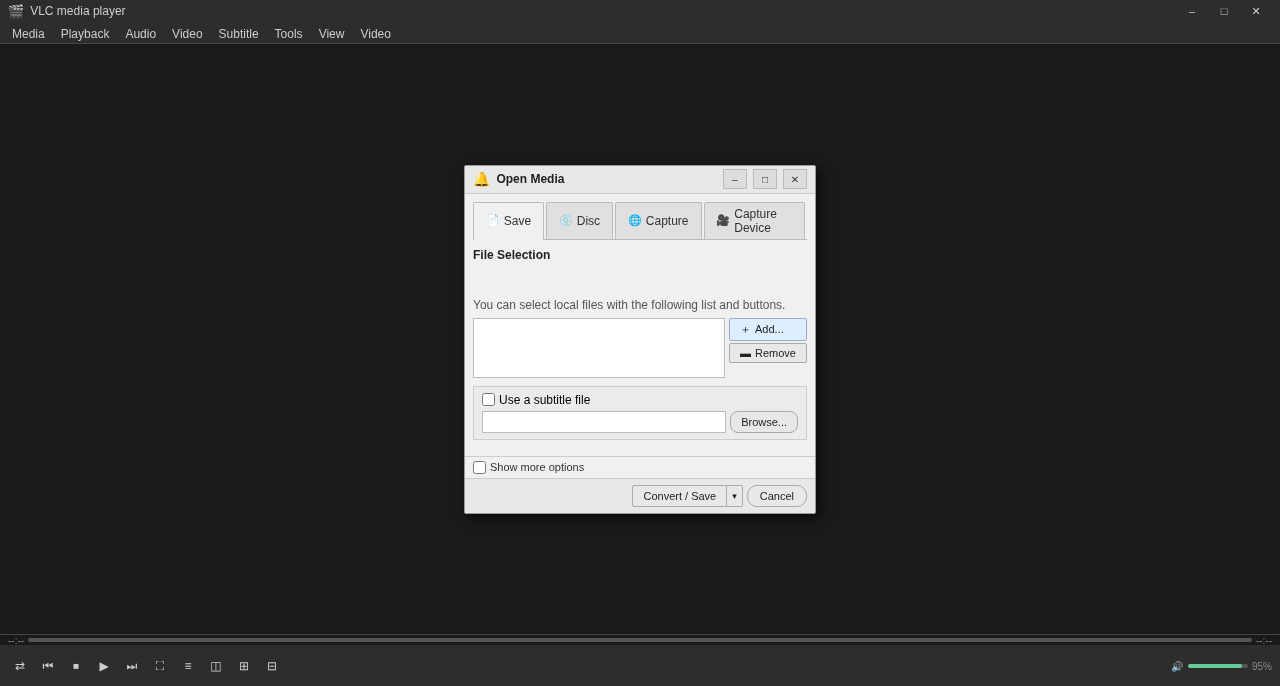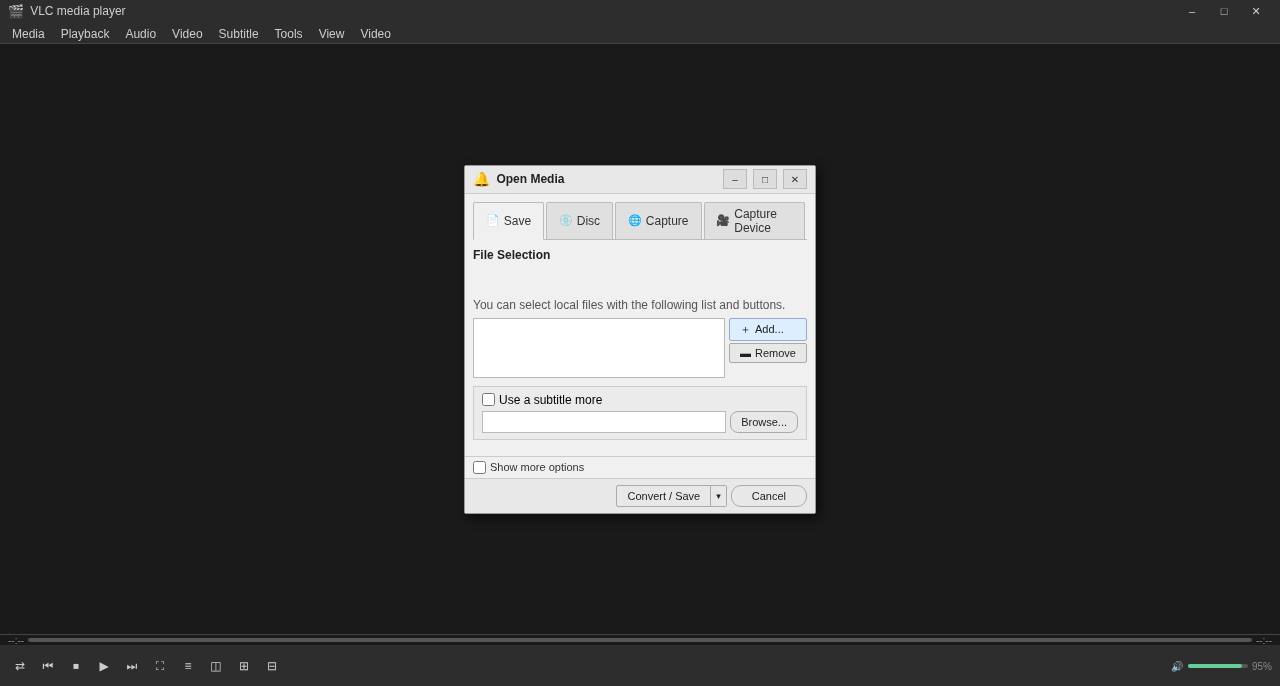"Use a subtitle more" label { text: more -> file }
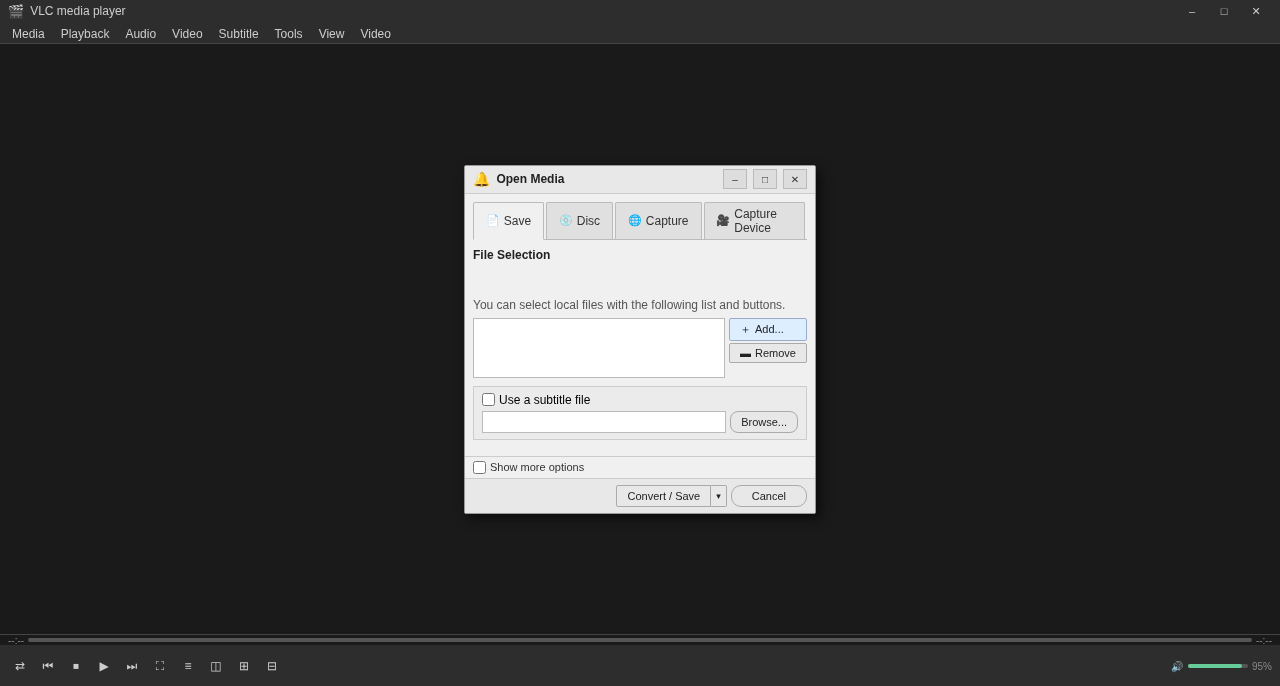"Cancel" .footer-btn { padding: 4px 20px -> 4px 12px }
